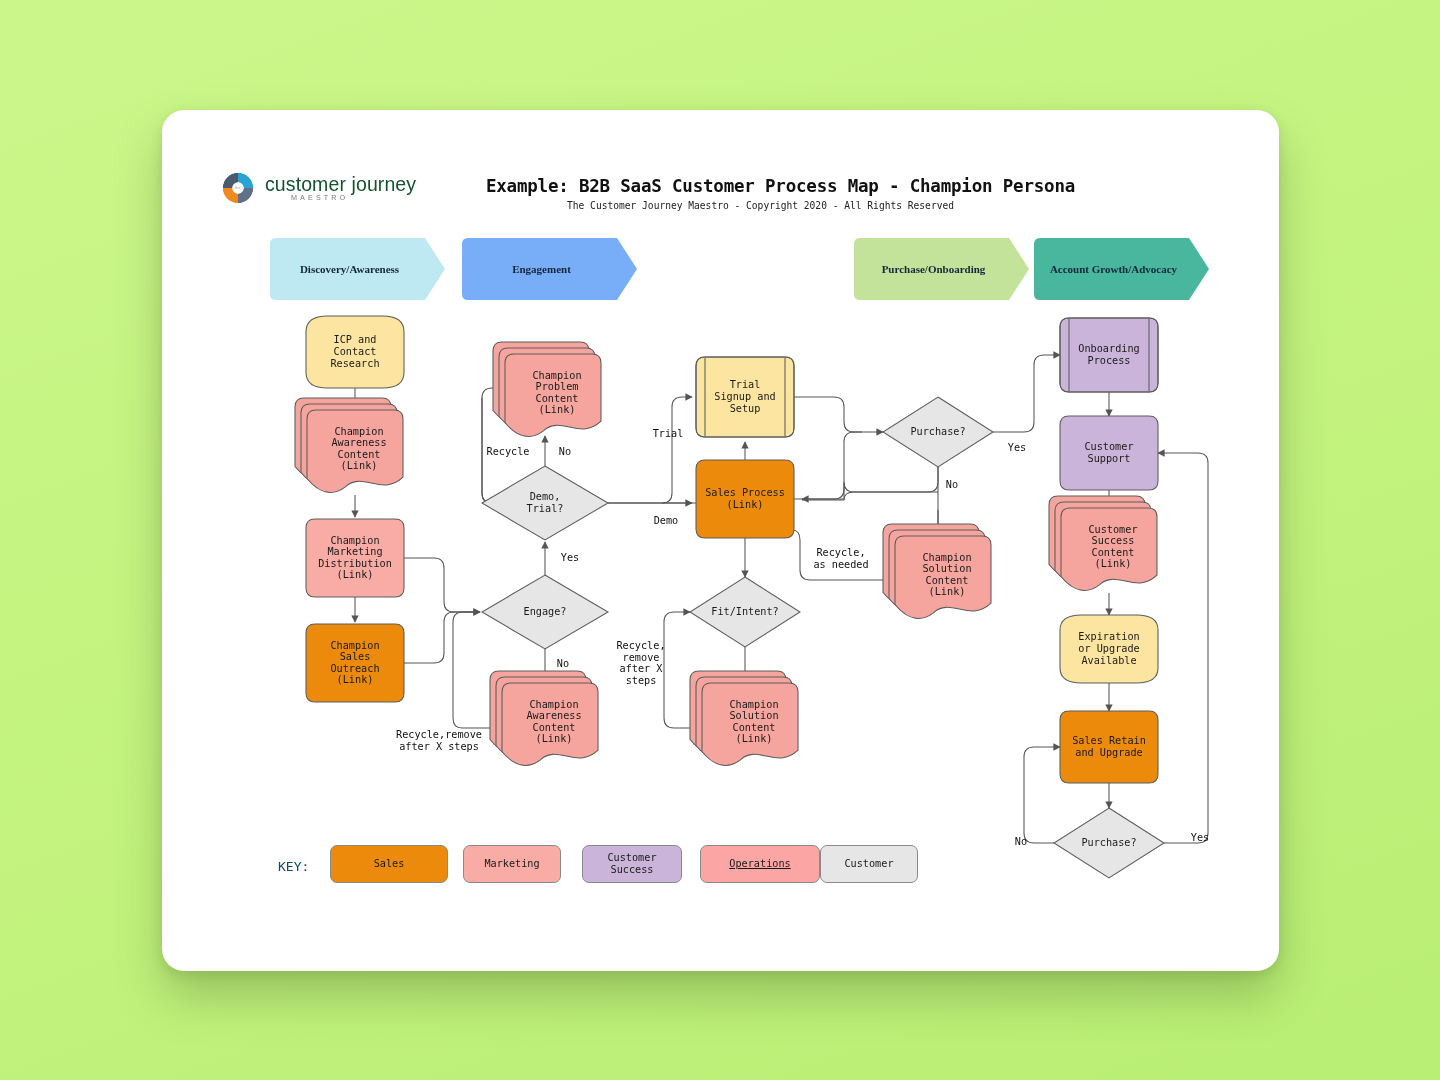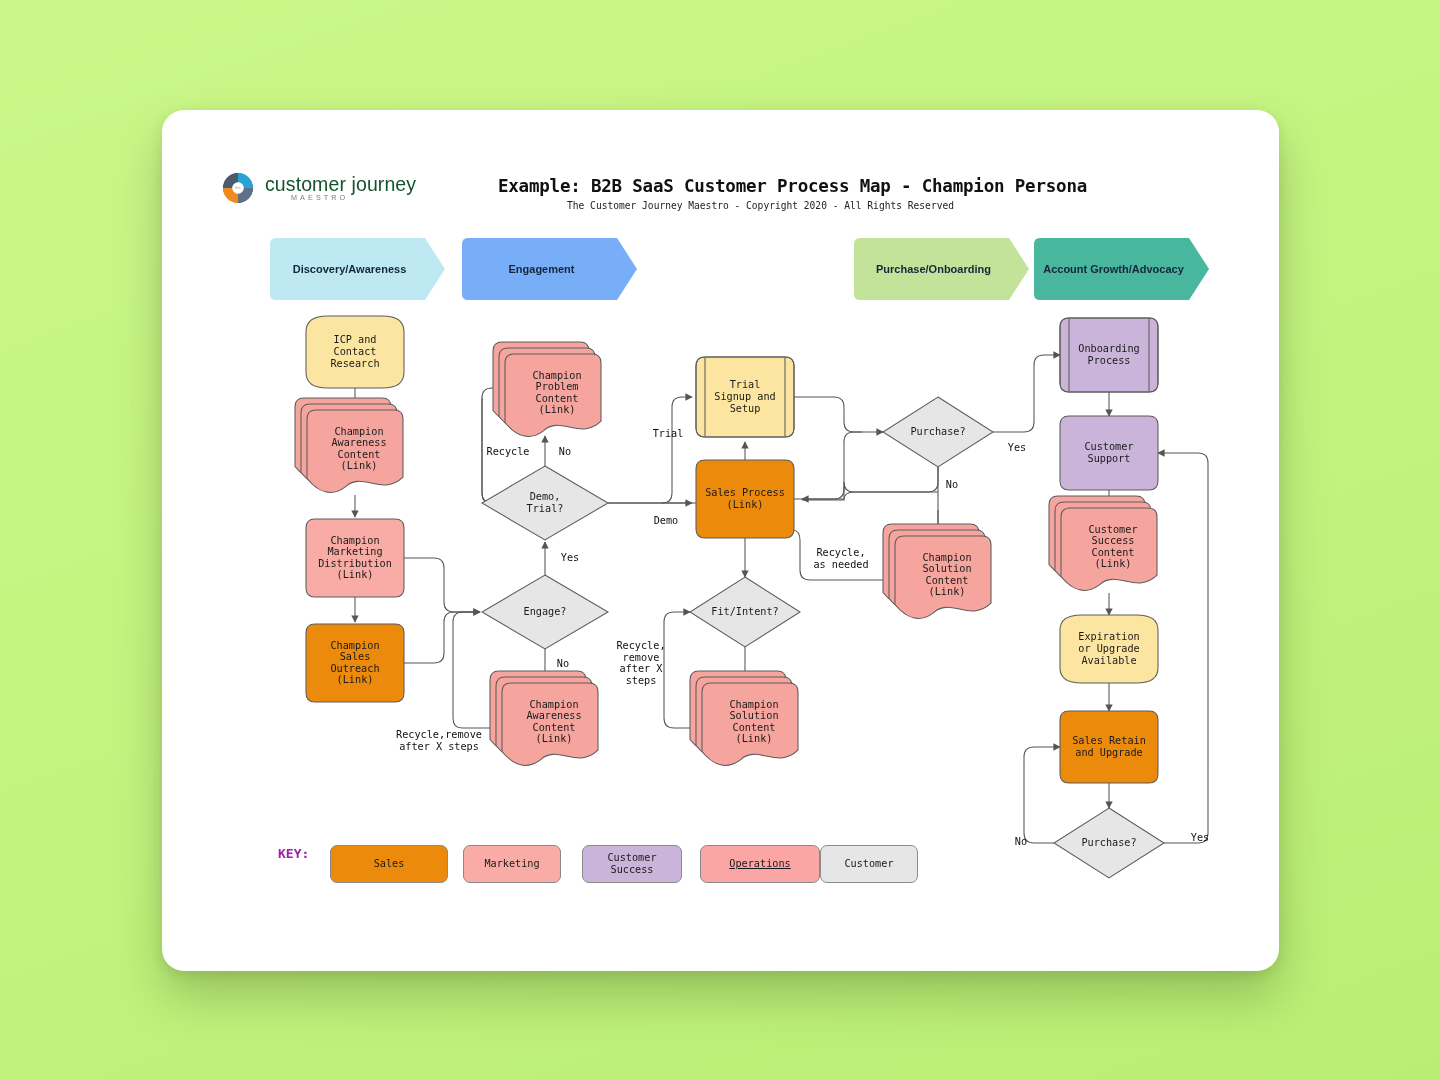"Example: B2B SaaS Customer Process" .title { left: 12px -> 0 }
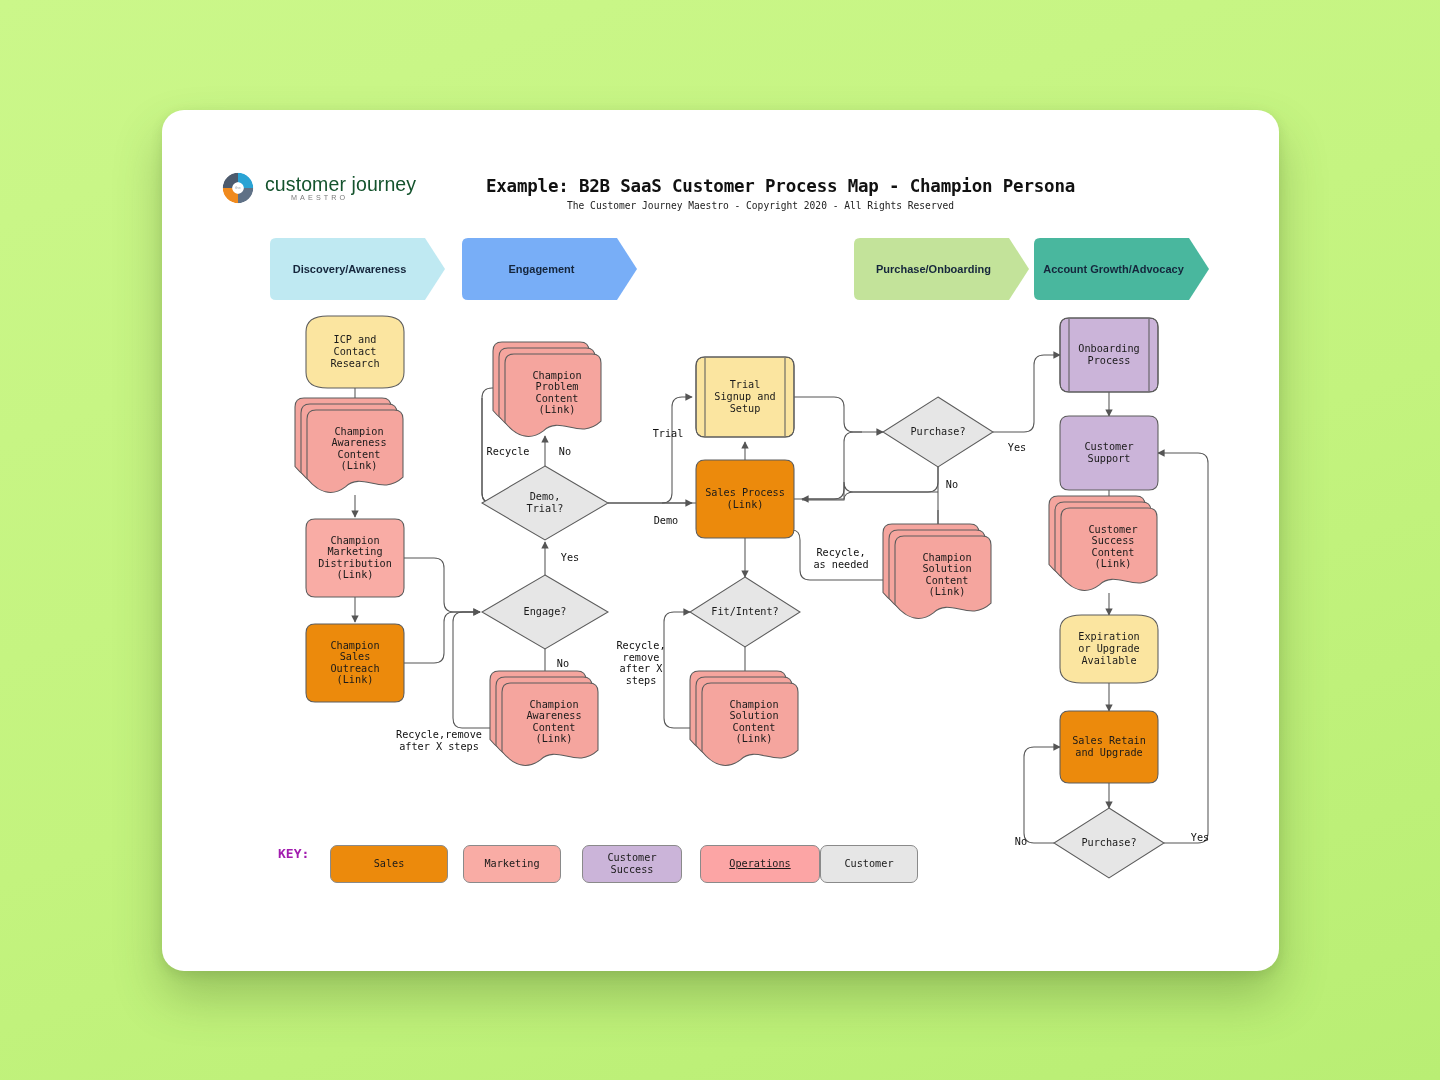"Discovery/Awareness" .chev span { font-family: Liberation Sans, sans-serif -> Liberation Serif, serif }
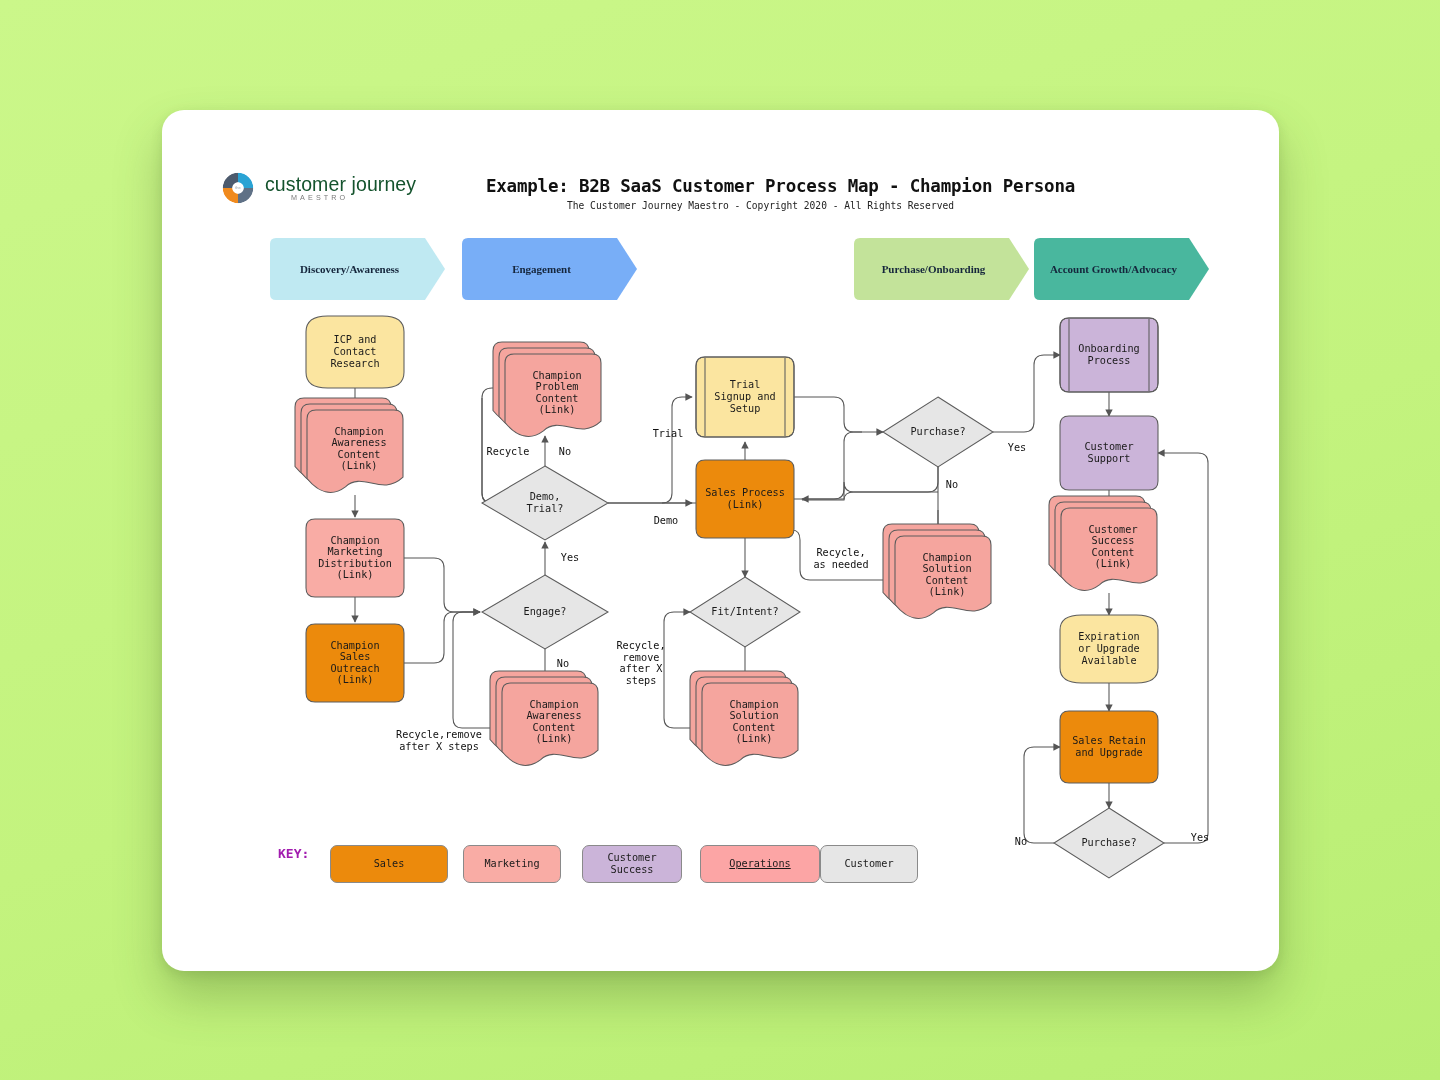"KEY:" .key-label { color: #a21caf -> #0c4a6e; font-weight: 700 -> 400; top: 1px -> 14px }
